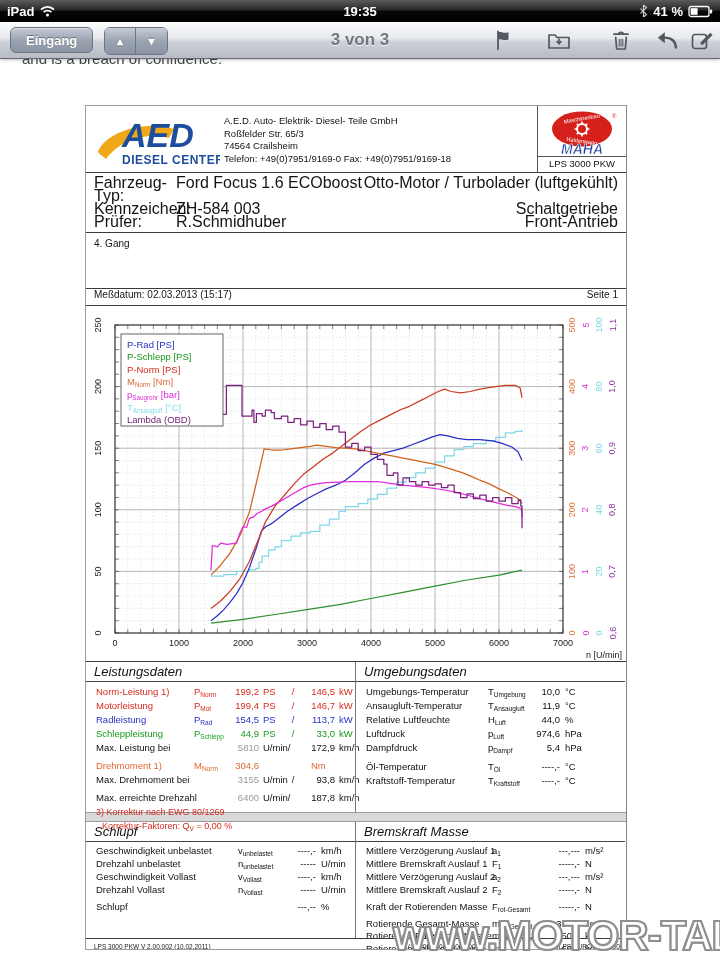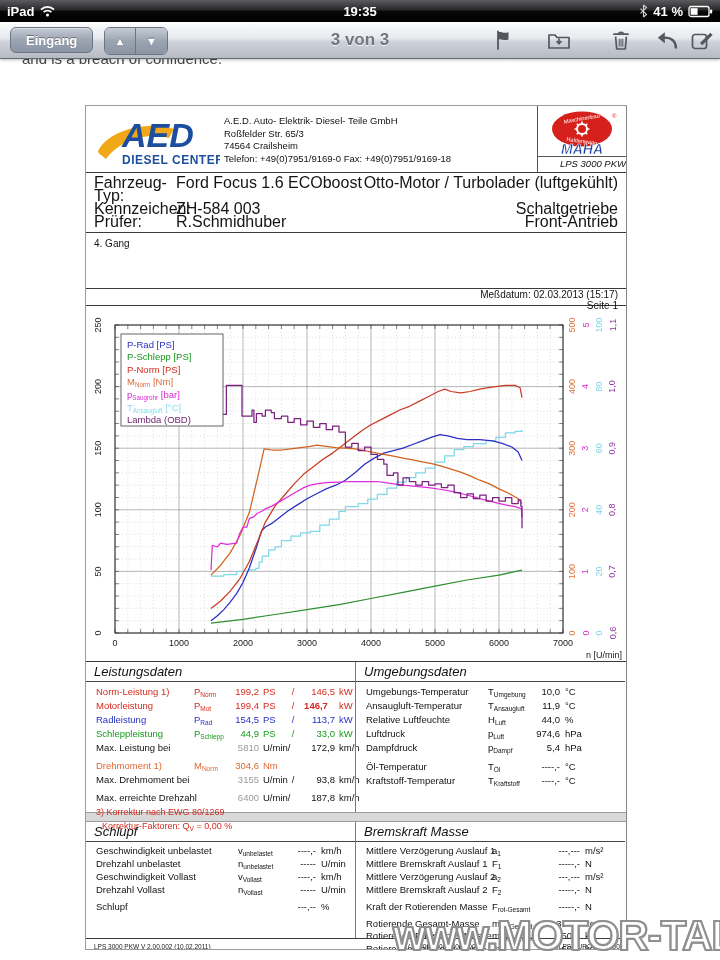"LPS 3000 PKW" .maha-strip { font-style: italic -> none; text-align: right -> center }
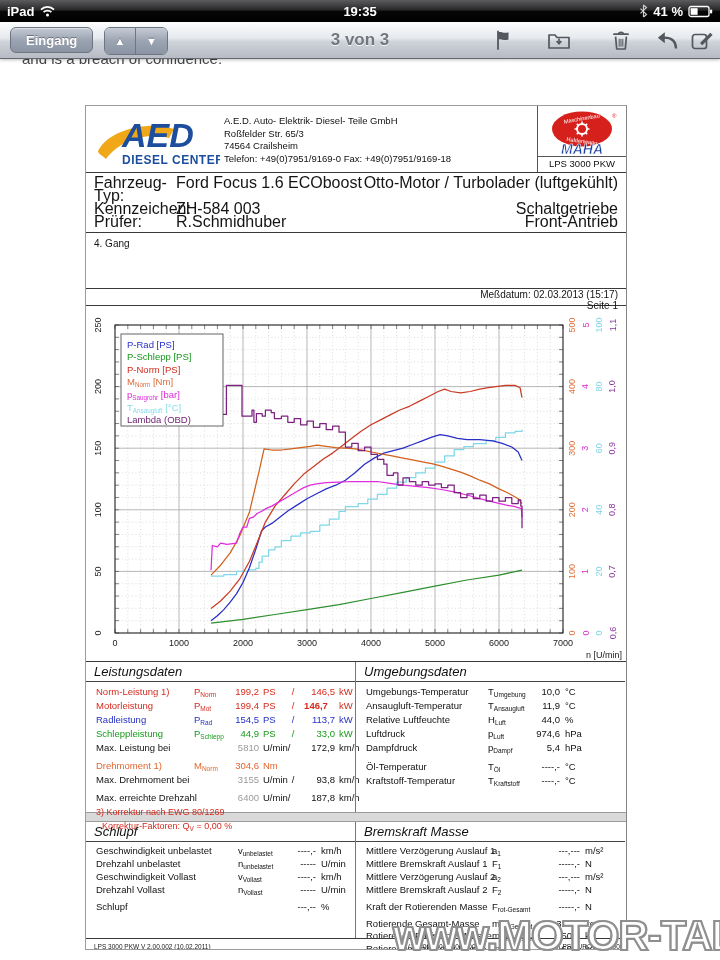"Meßdatum: 02.03.2013 (15:17)" .daterow { align-items: flex-end -> flex-start; flex-direction: column -> none }
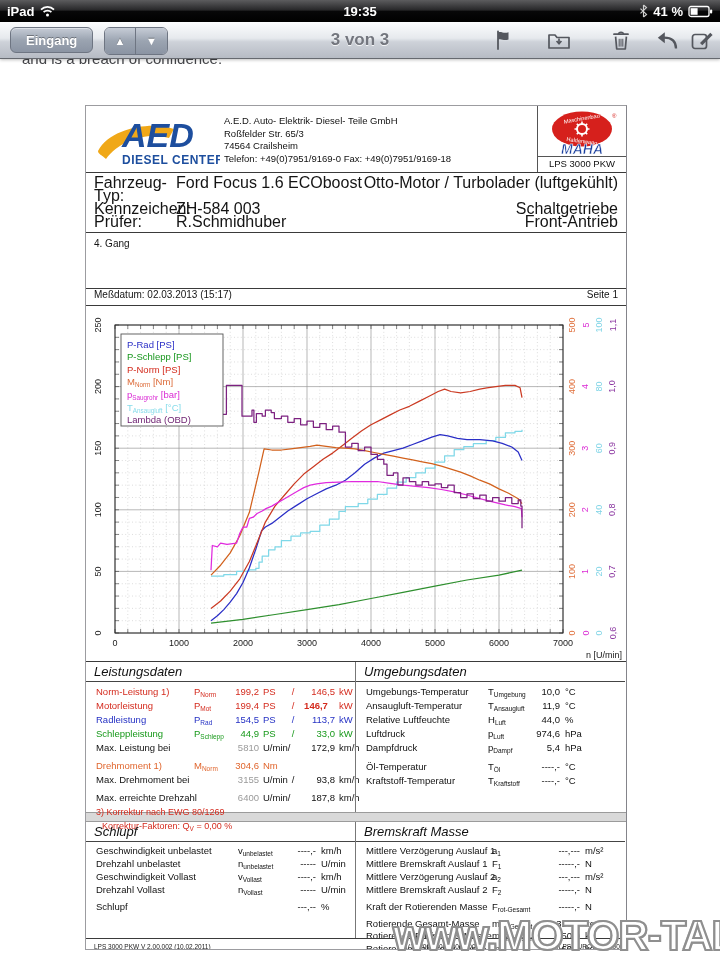"146,7" span { font-weight: bold -> none; text-align: center -> right }
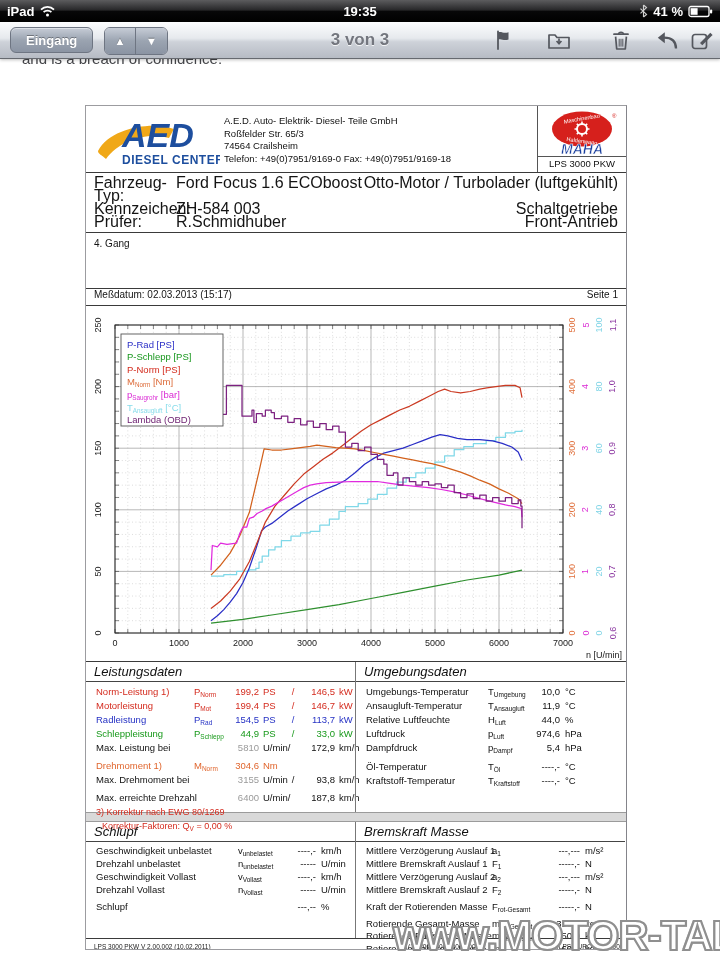"Nm" span { margin-left: none -> 48px }
